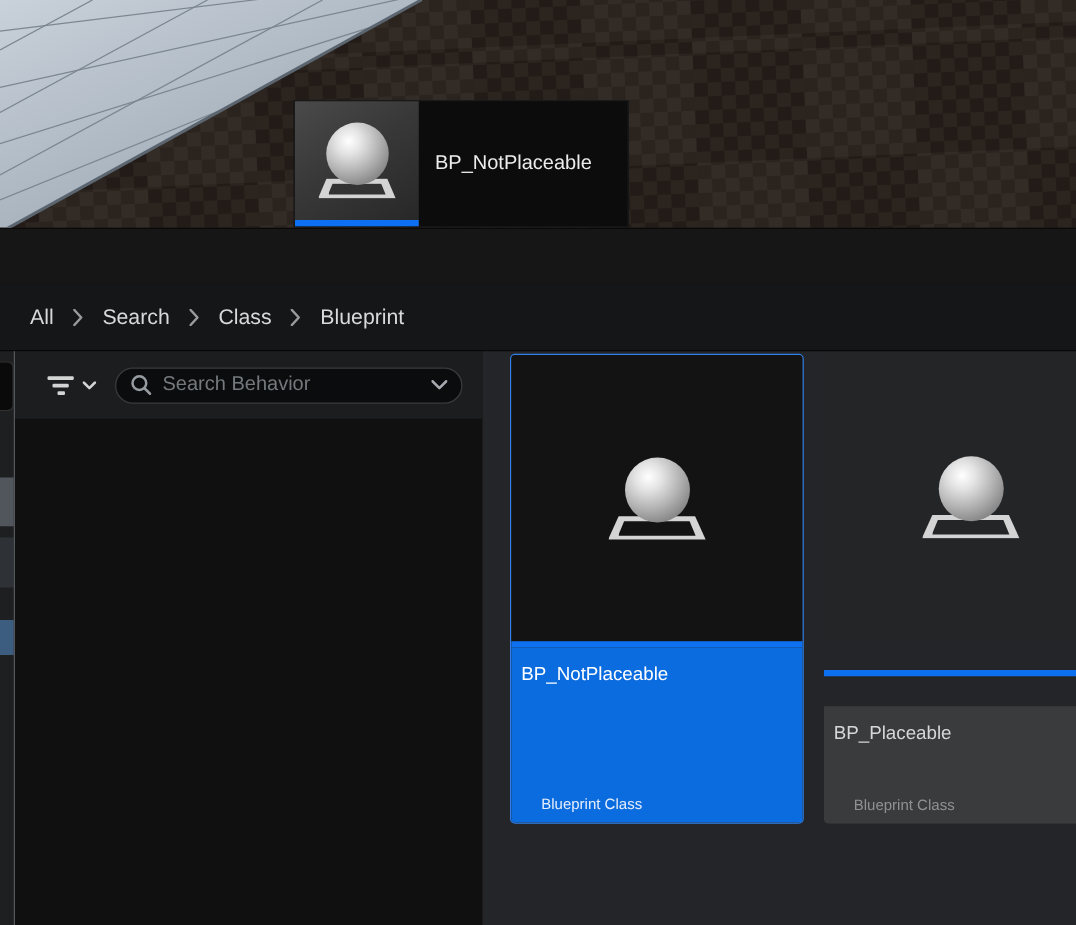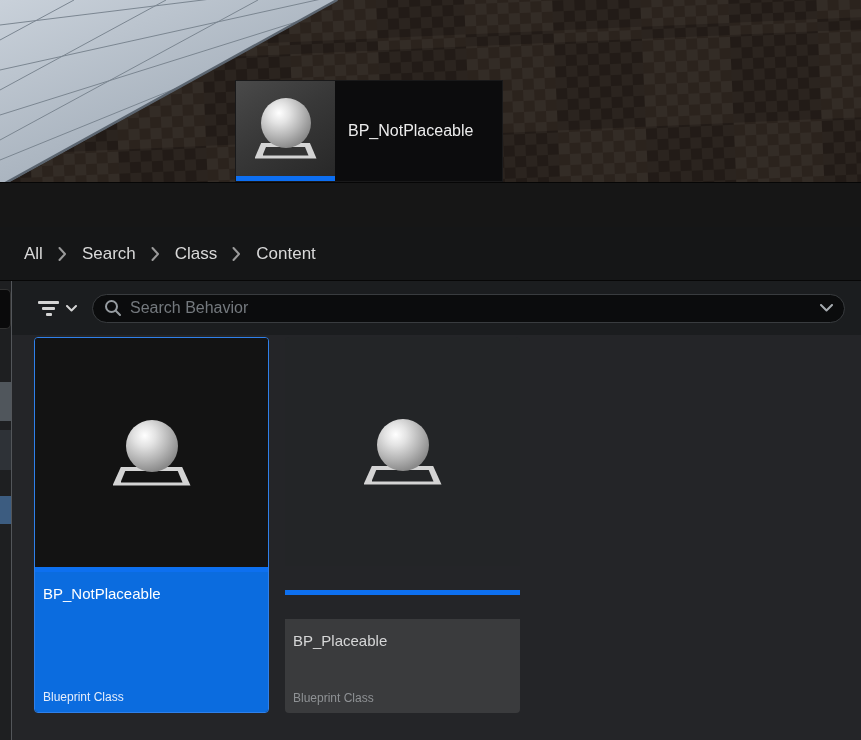"Content" span.crumb { text: Content -> Blueprint }
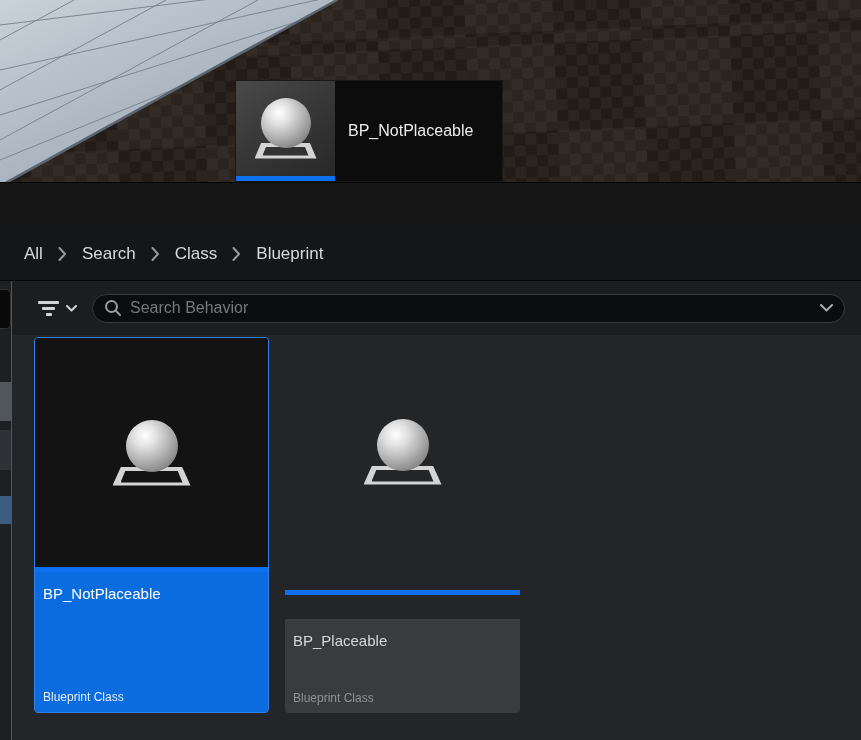"Search Behavior" .main-pane { flex-direction: column -> row }
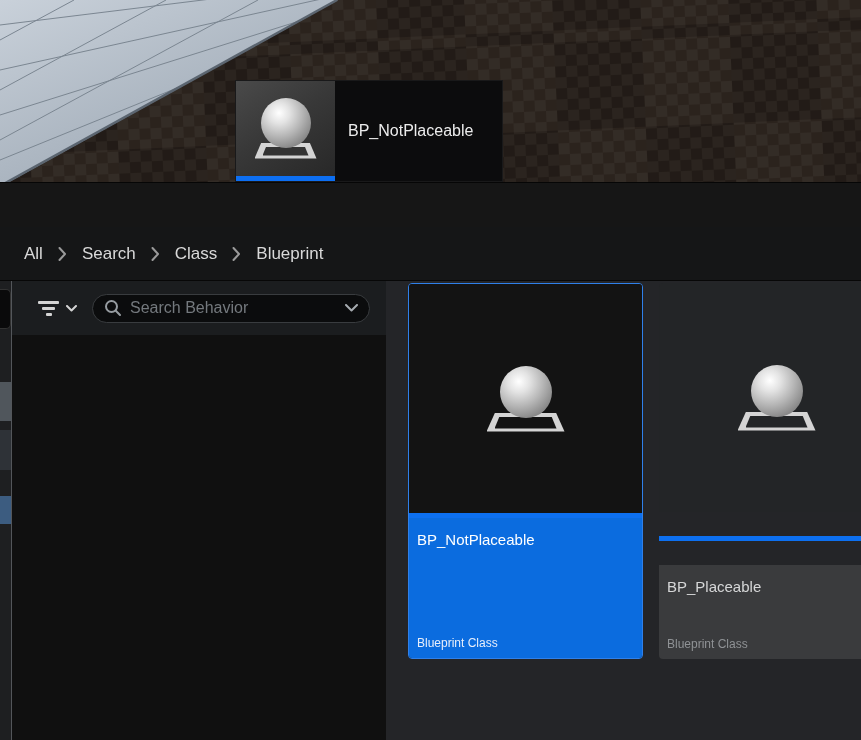"Blueprint Class" .tile-type { left: 8px -> 24px }
